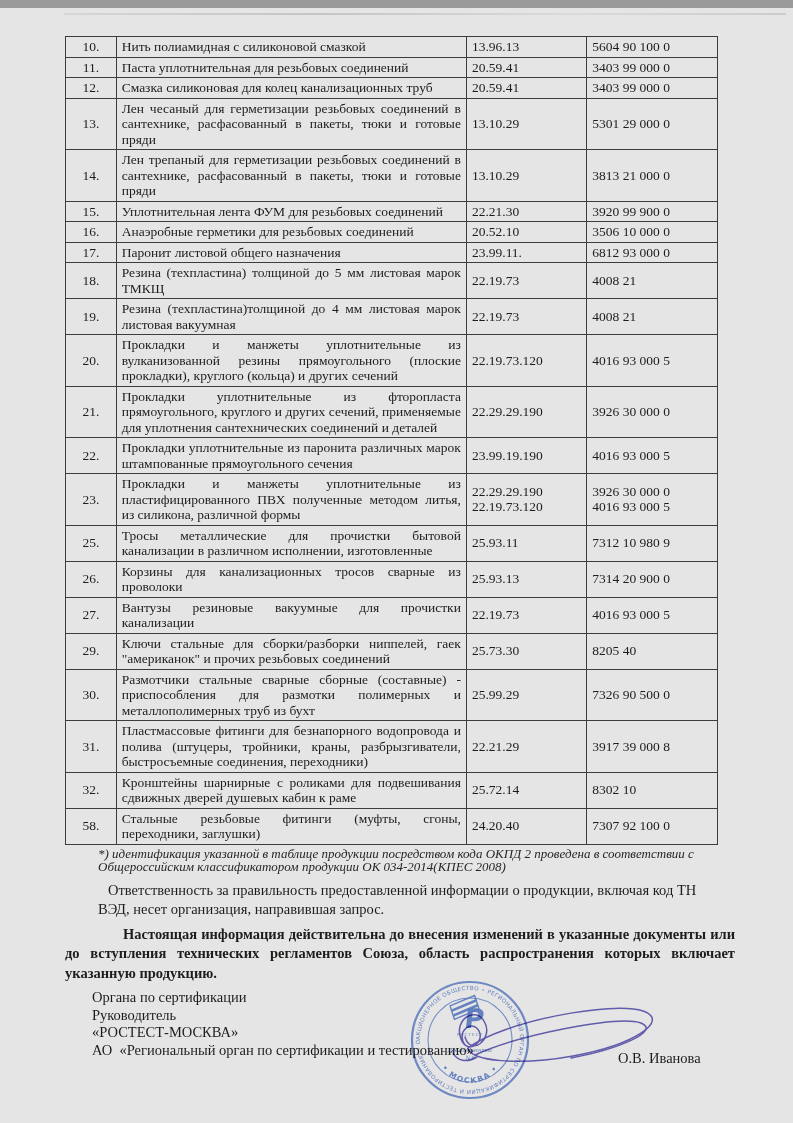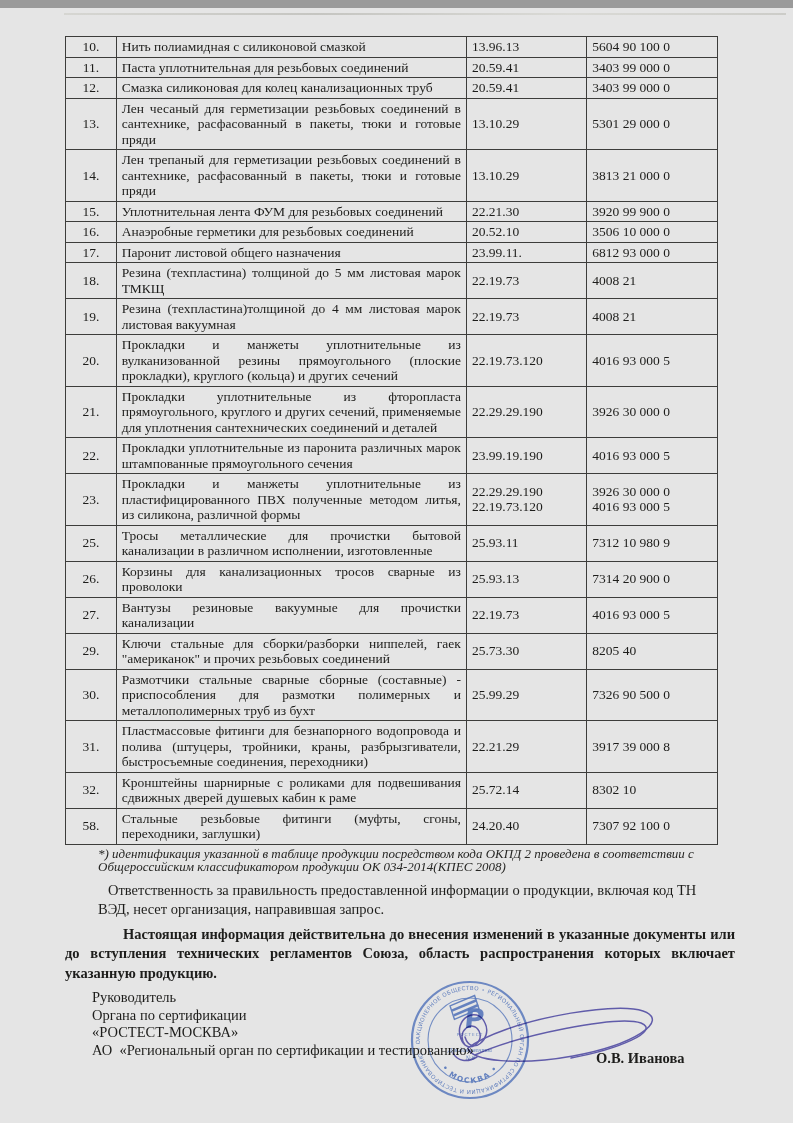"Руководитель" div { order: before "Органа по сертификации" -> after "Органа по сертификации" }
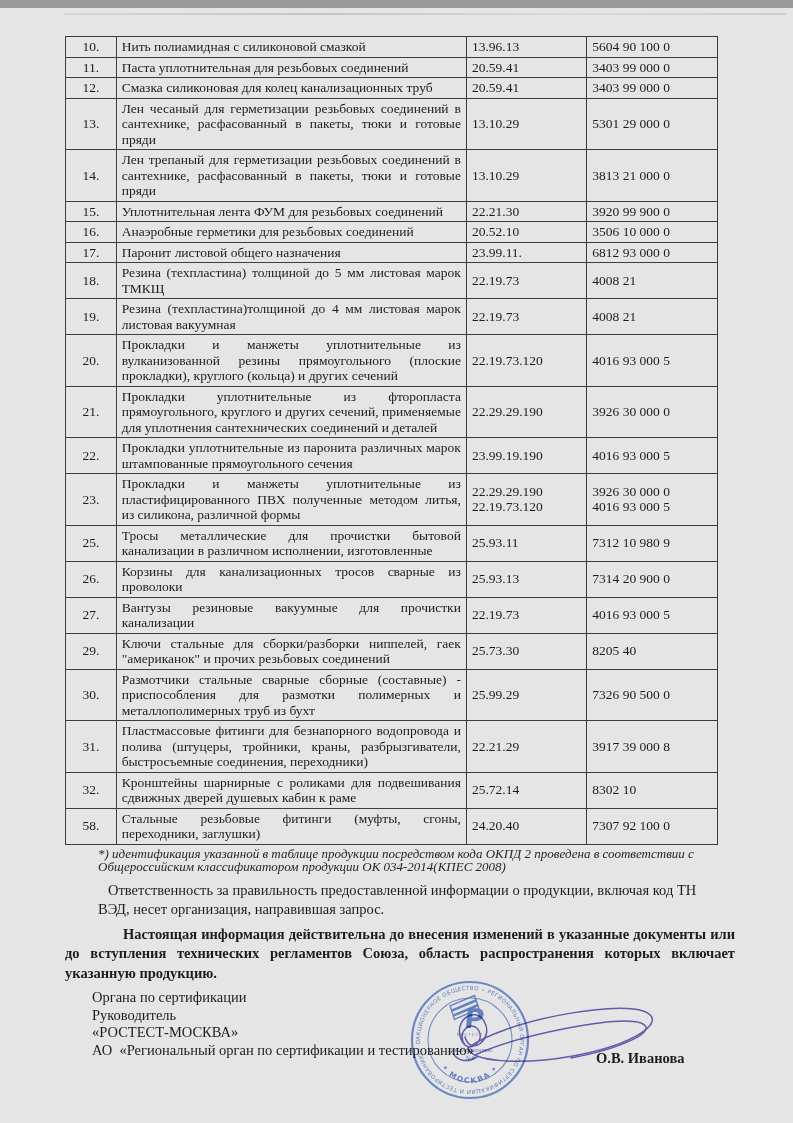"О.В. Иванова" .signer-name { font-weight: bold -> none; left: 596px -> 618px }
